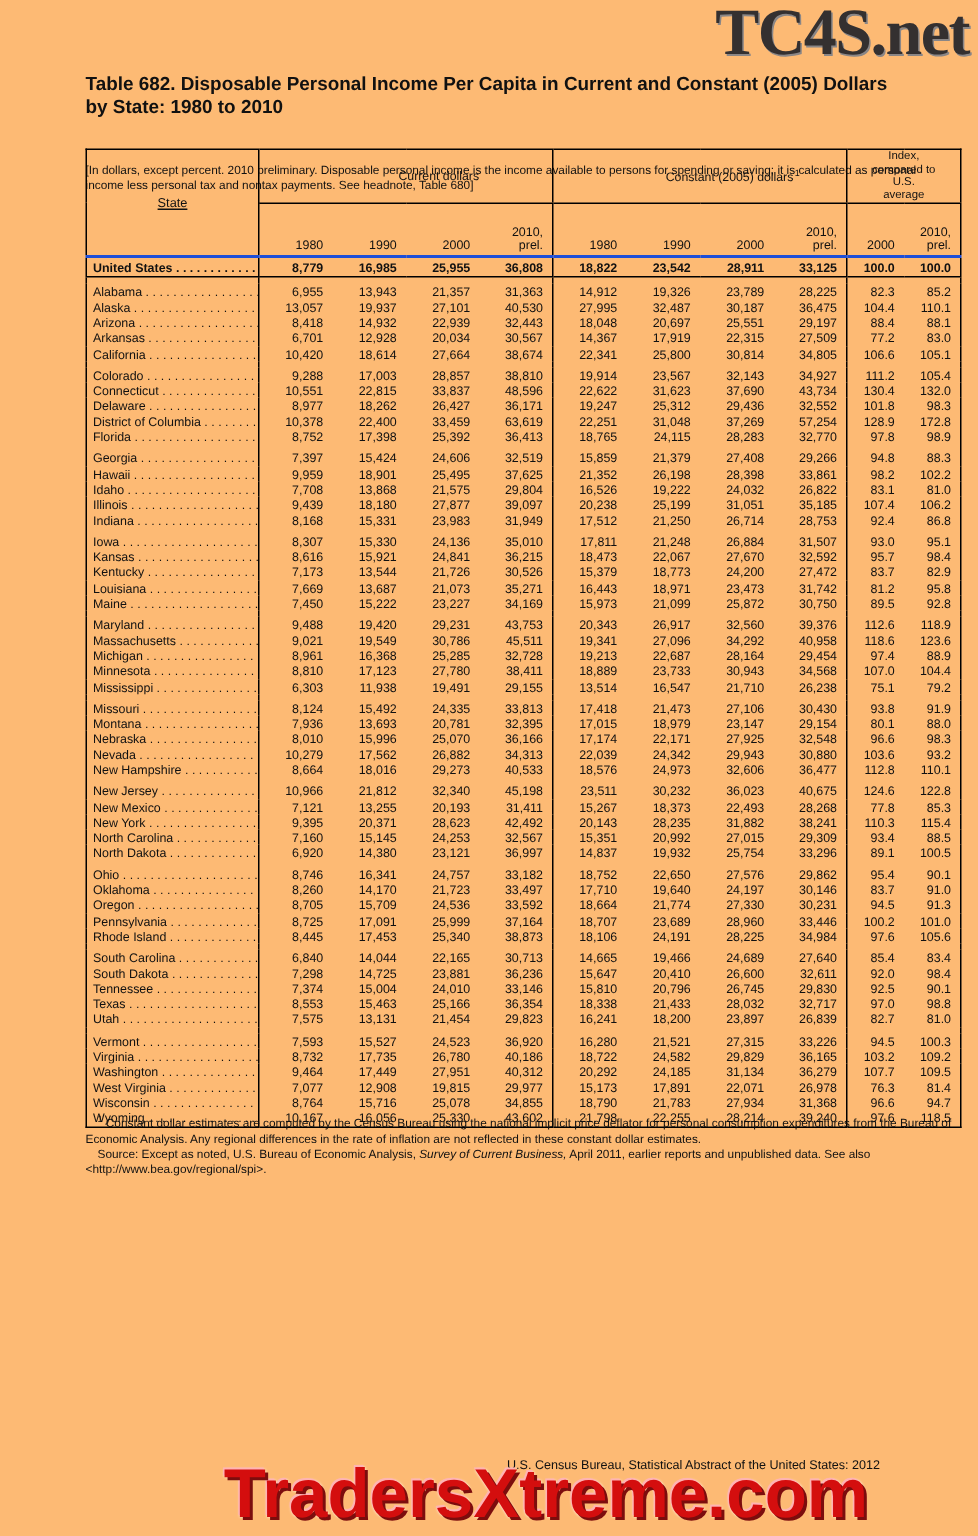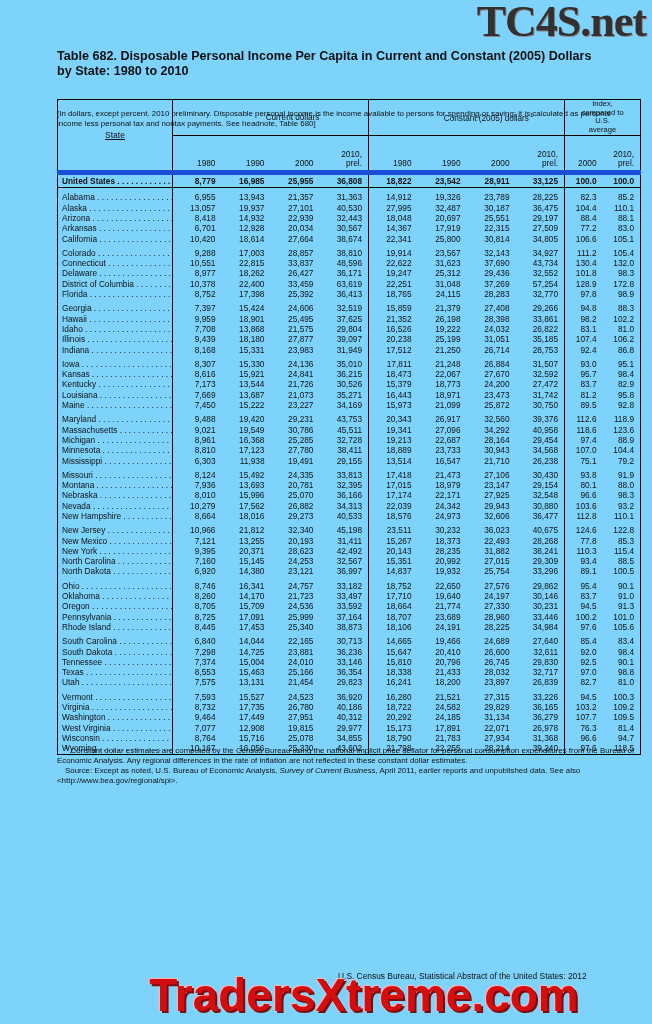"TC4S.net" .page { background: #7dd3fc -> #fdba74 }
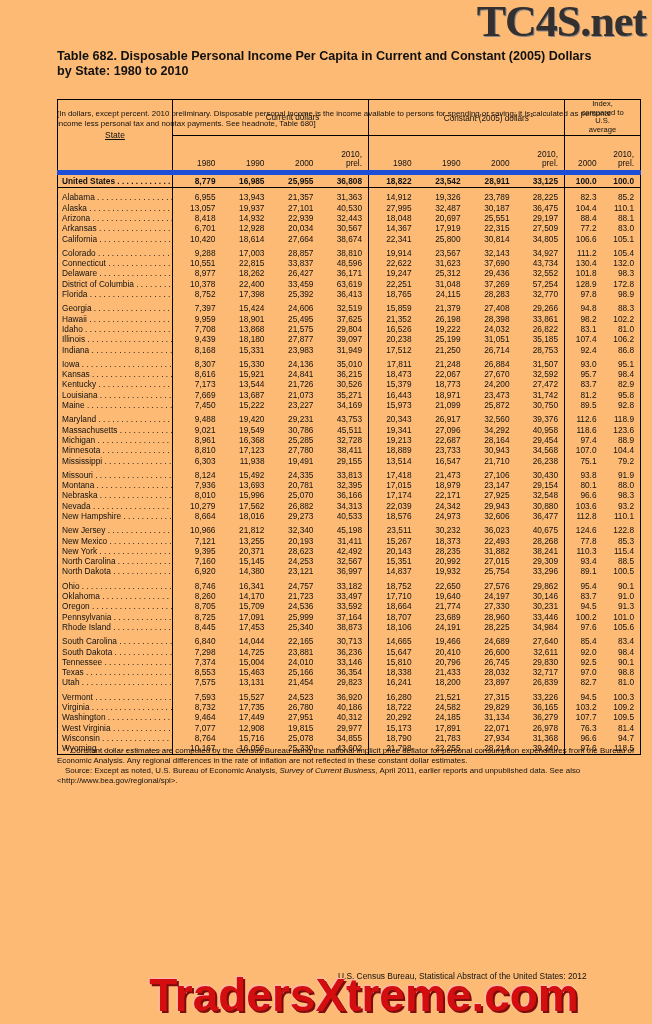"United States" tr.us td { border-top: 5px solid #1d4ed8 -> 2px solid #1d4ed8 }
